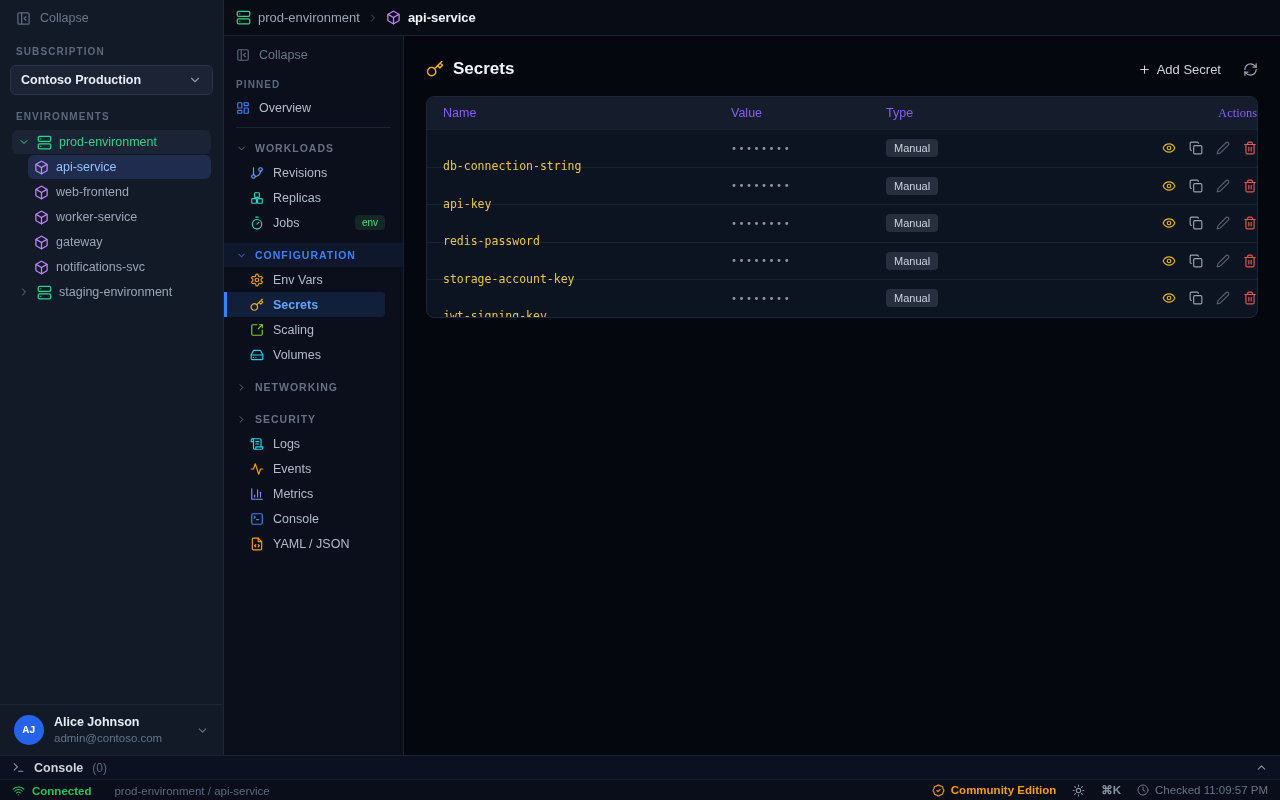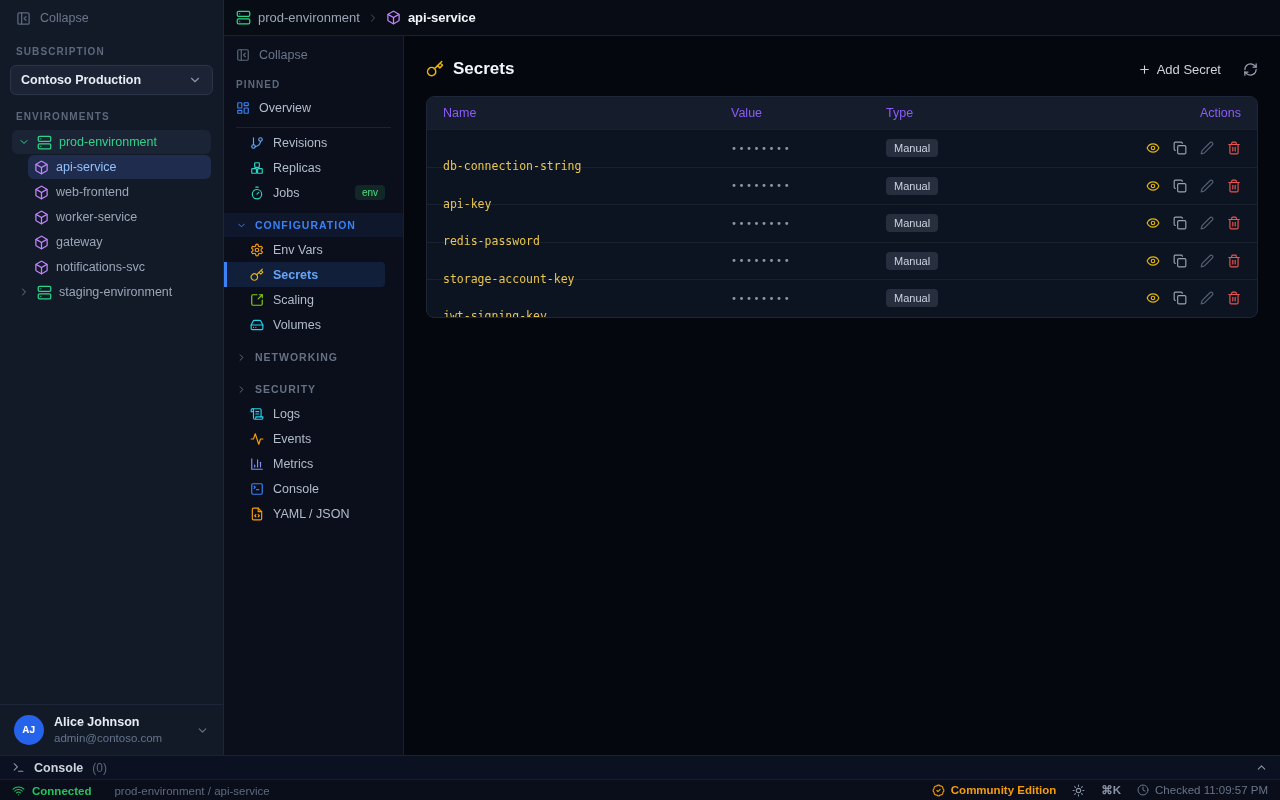"Actions" .col-actions { font-family: none -> Liberation Serif, serif; padding-right: 16px -> 0 }
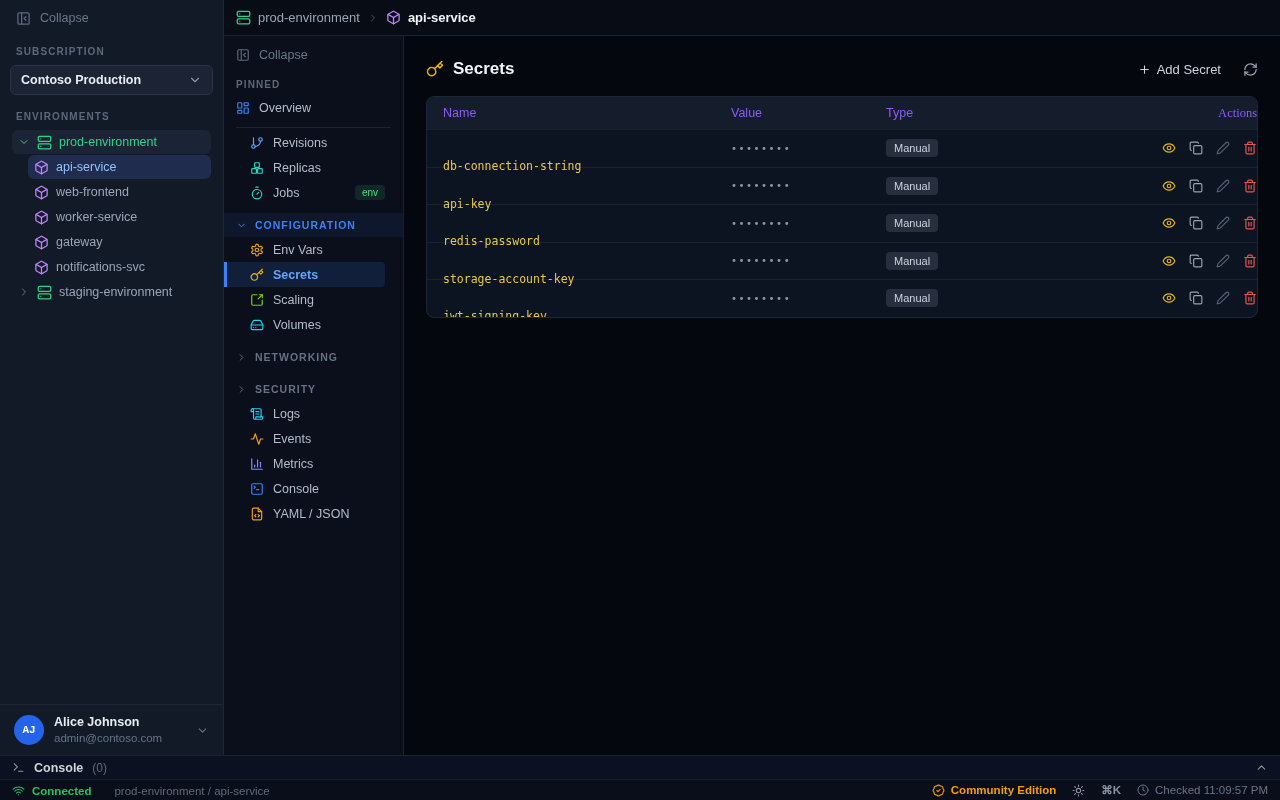"WORKLOADS" div.nav-section-h { html: none -> <div> <span> <svg> <path></path> </svg> </span> <span>WORKLOADS</span> </div> }
